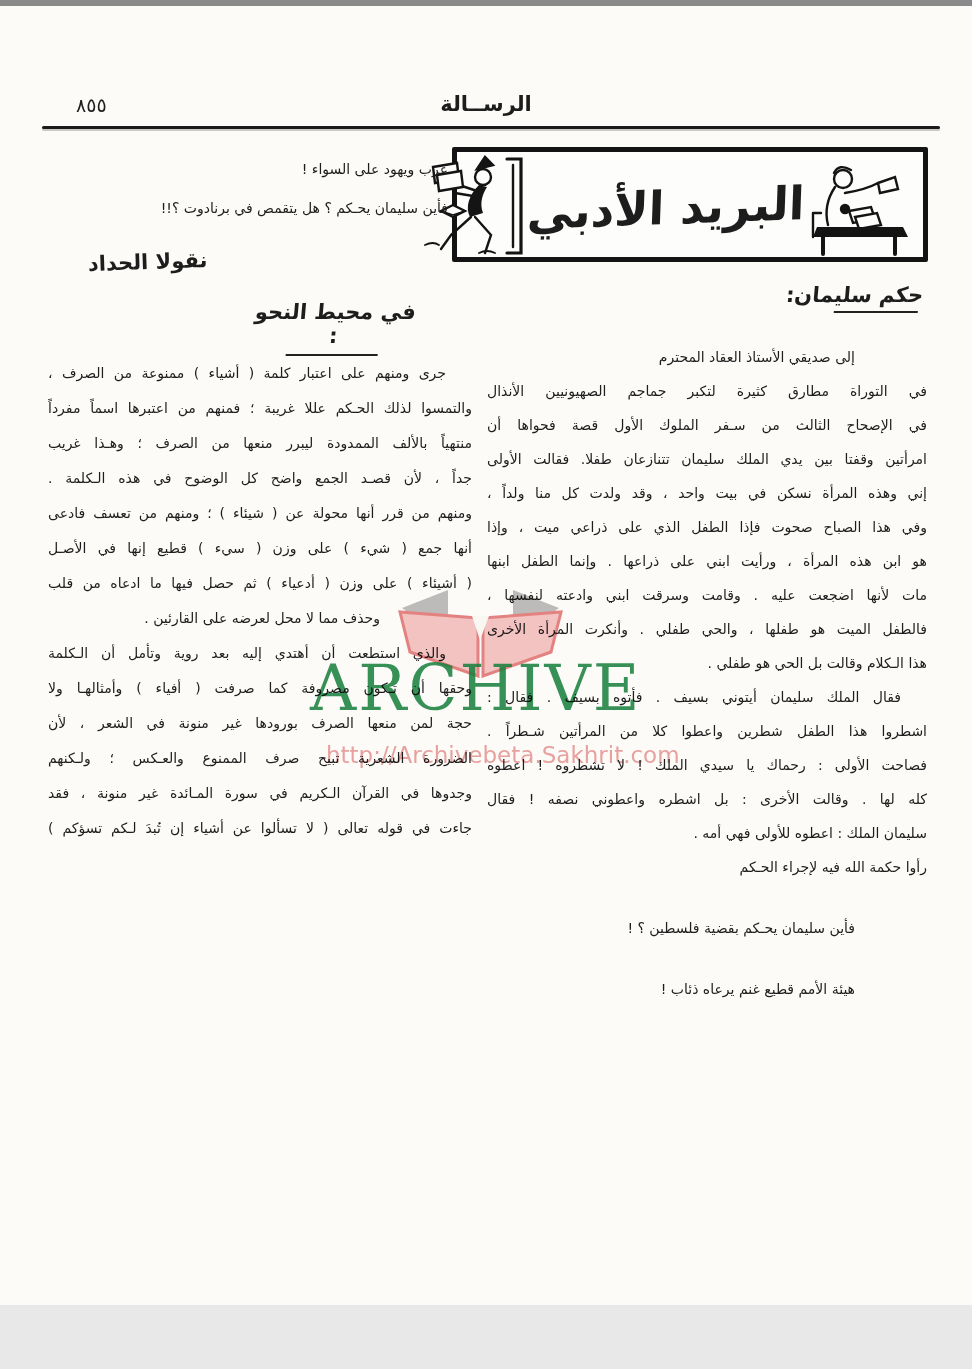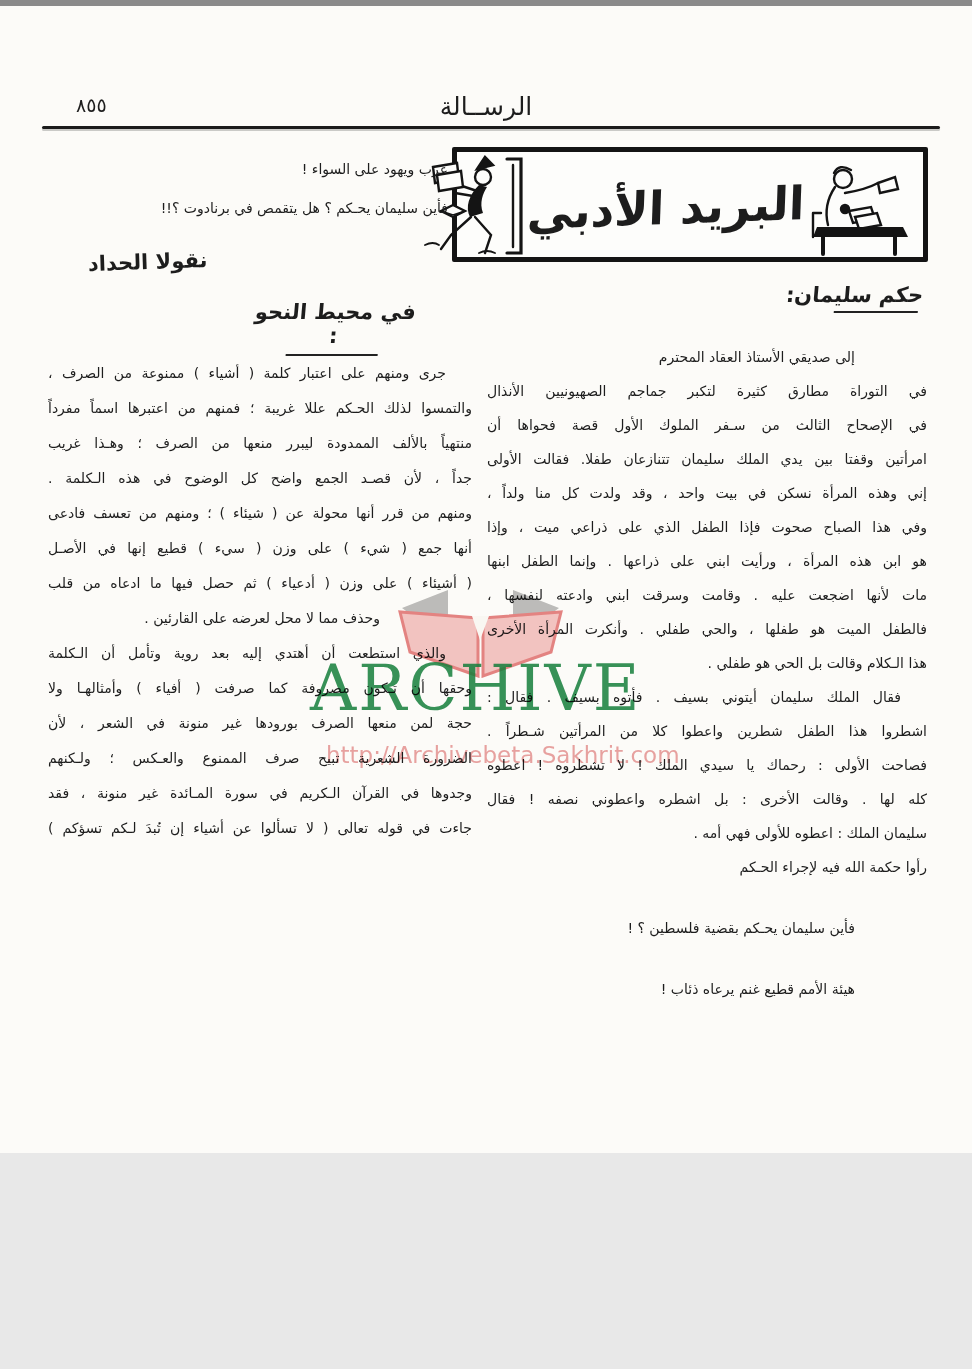"٨٥٥" .page { height: 1153px -> 1305px }
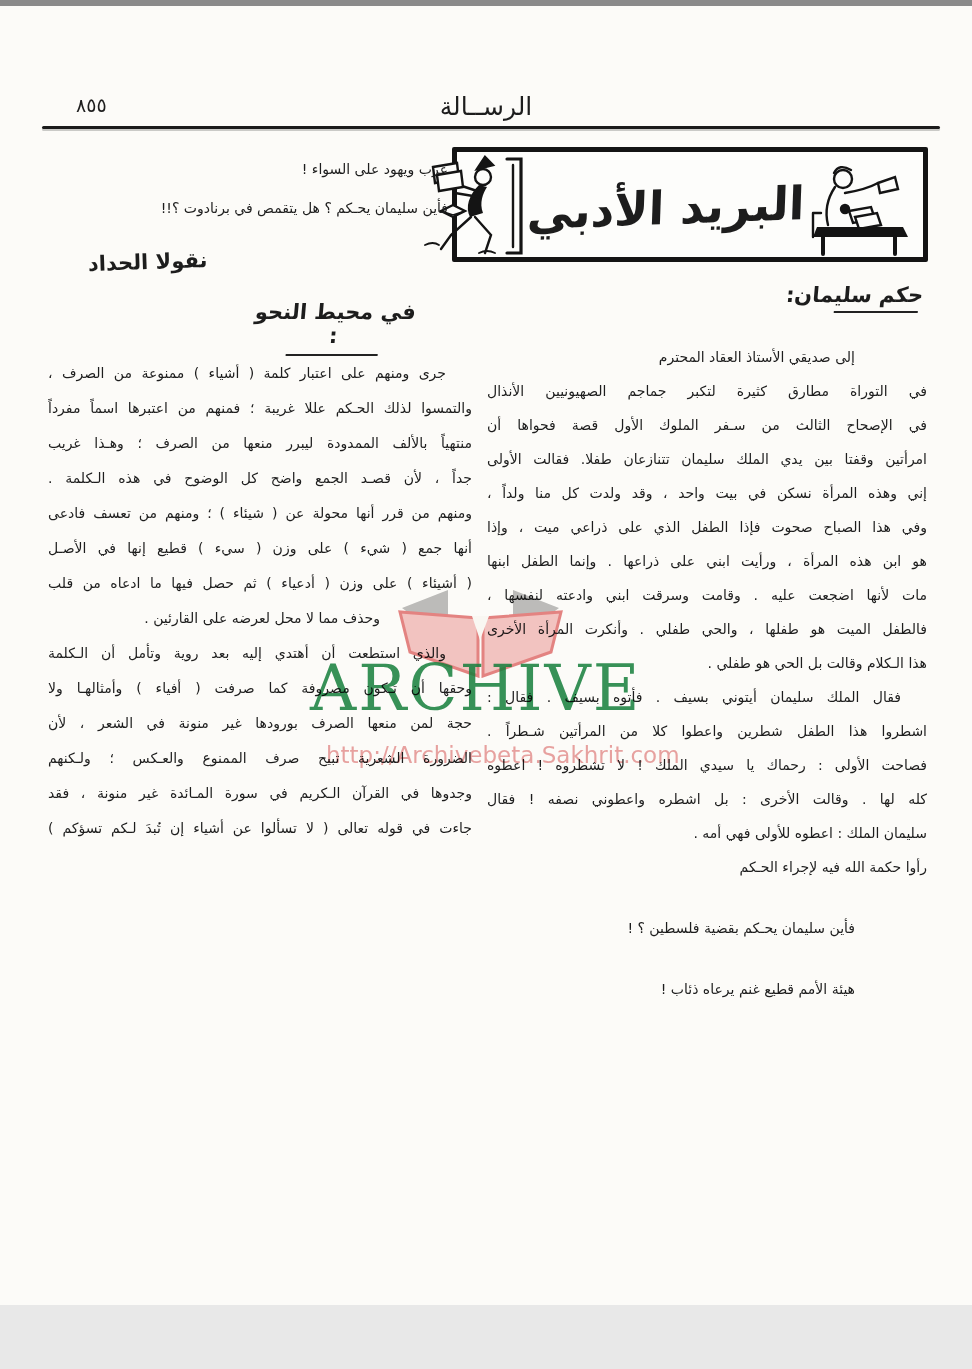"الرســالة" .masthead { font-size: 25px -> 21px; font-weight: normal -> bold }
